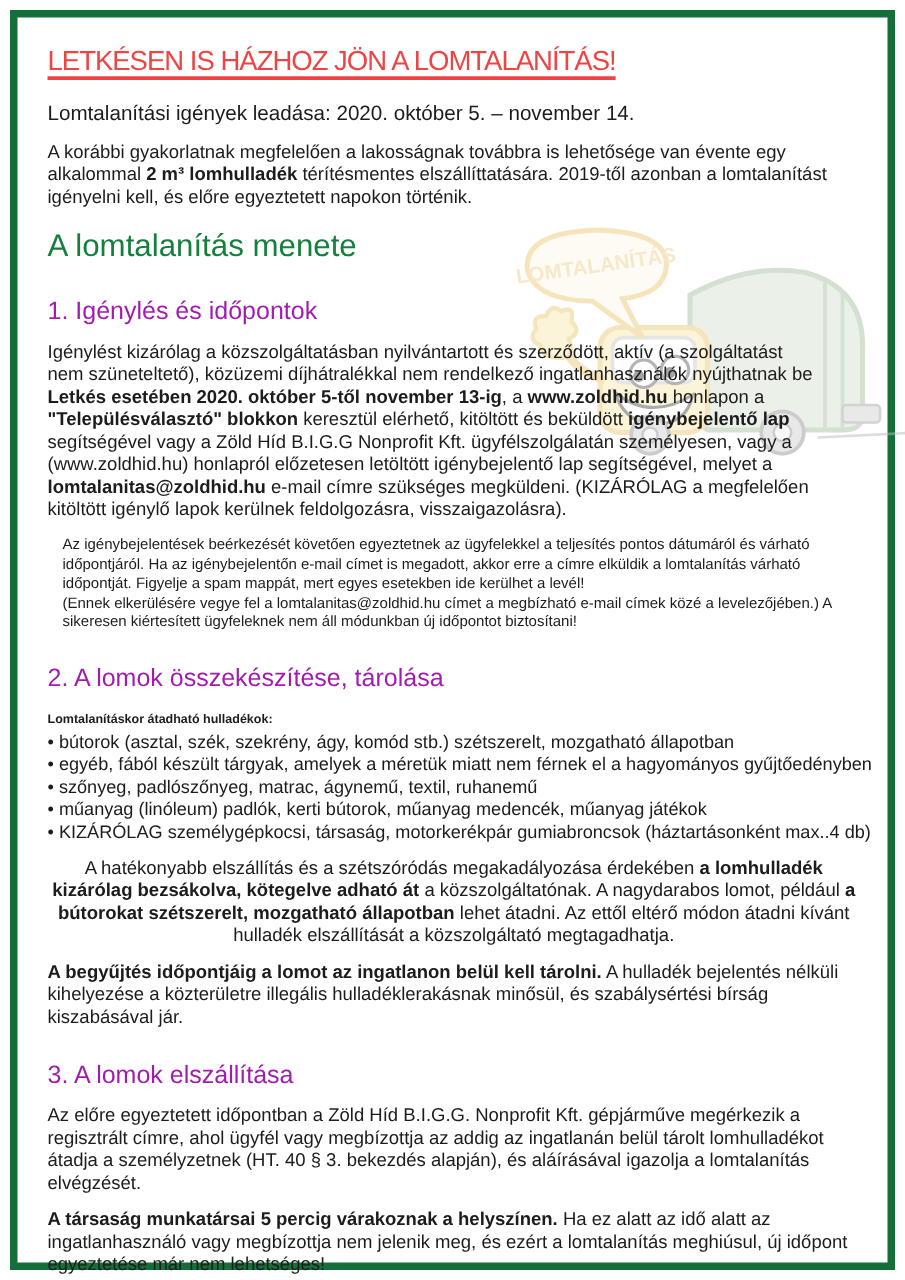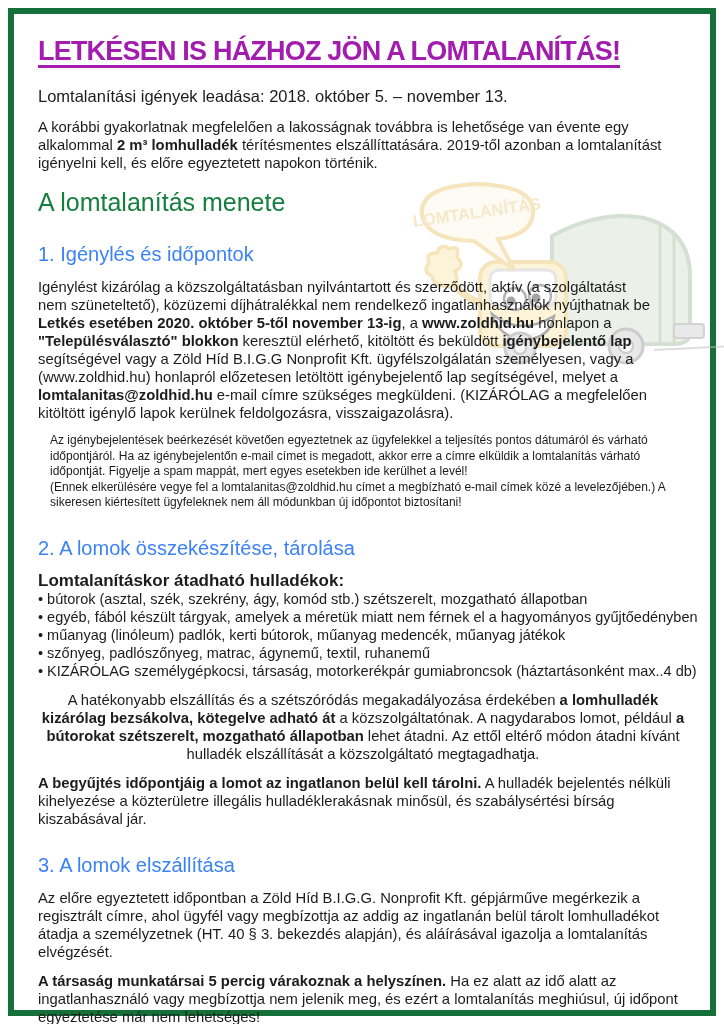"LETKÉSEN IS HÁZHOZ JÖN A" .title { color: #a21caf -> #ef4444; font-size: 27px -> 22px; font-weight: bold -> normal }
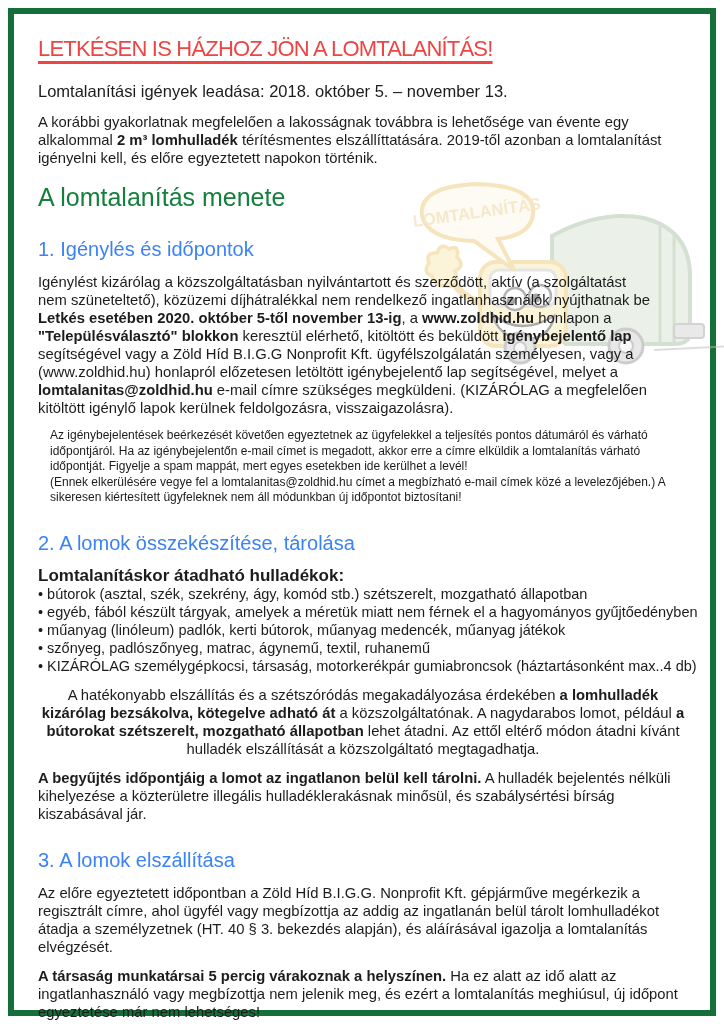"Lomtalanítási igények leadása: 2018." div { text: 2018. október 5. – november 13 -> 2020. október 5. – november 14 }
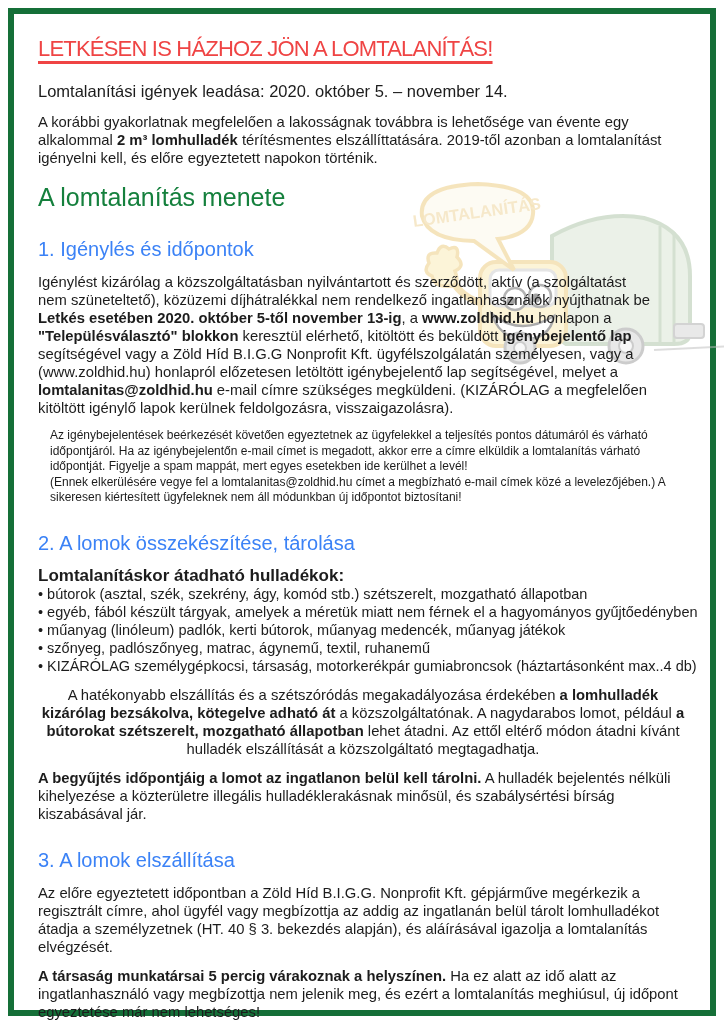"1. Igénylés és időpontok" h3.sub-h { color: #3b82f6 -> #a21caf }
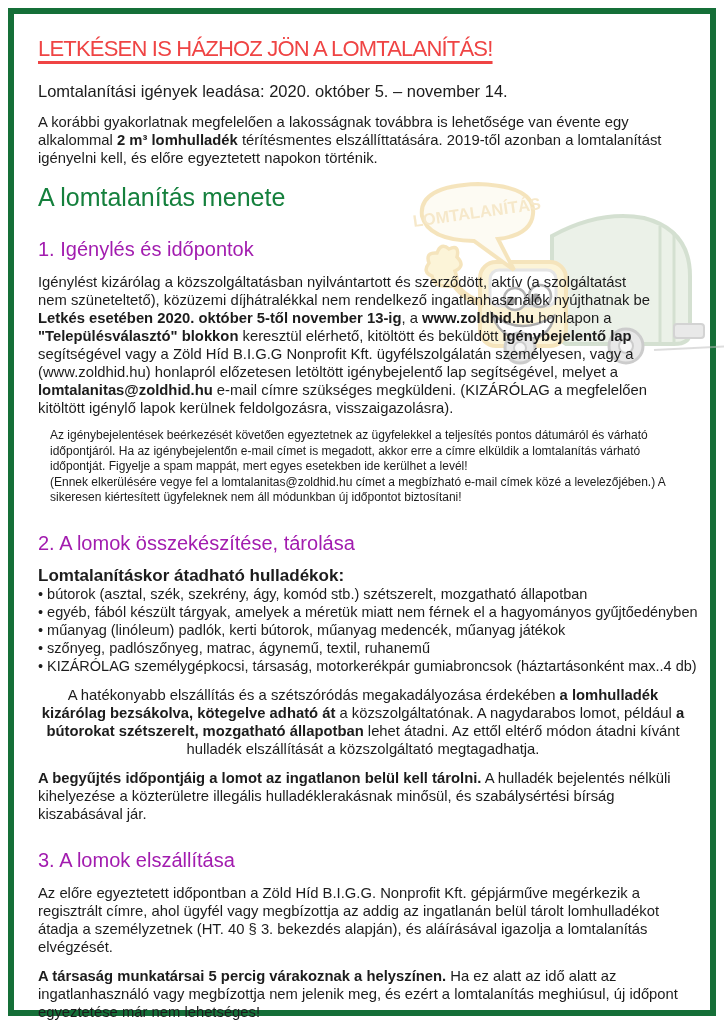"Lomtalanításkor átadható hulladékok:" .lead { font-size: 17px -> 10px }
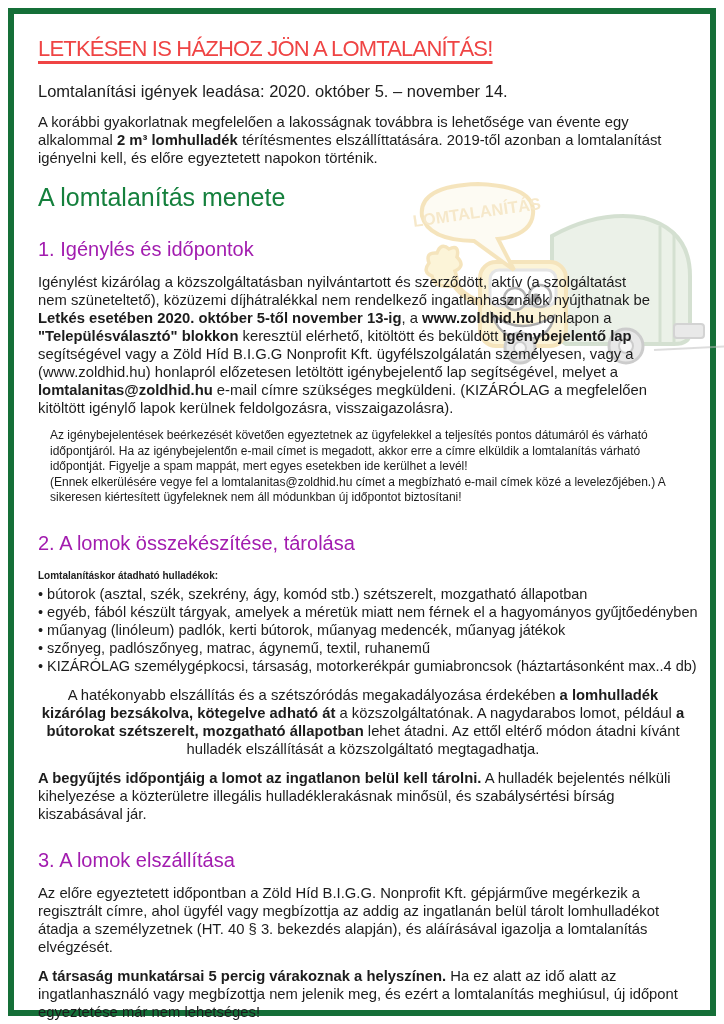"műanyag (linóleum) padlók, kerti" li { order: before "szőnyeg, padlószőnyeg, matrac, ágynemű," -> after "szőnyeg, padlószőnyeg, matrac, ágynemű," }
